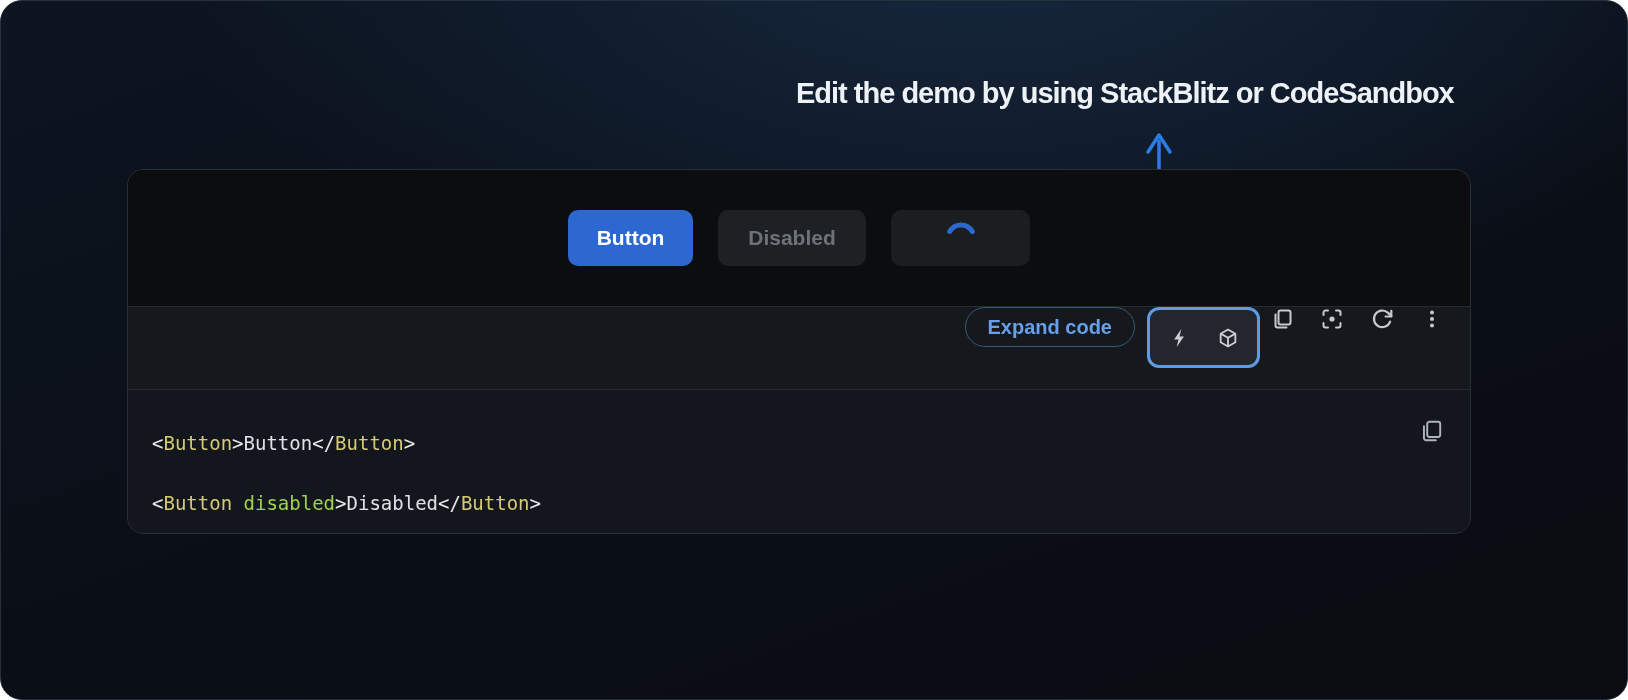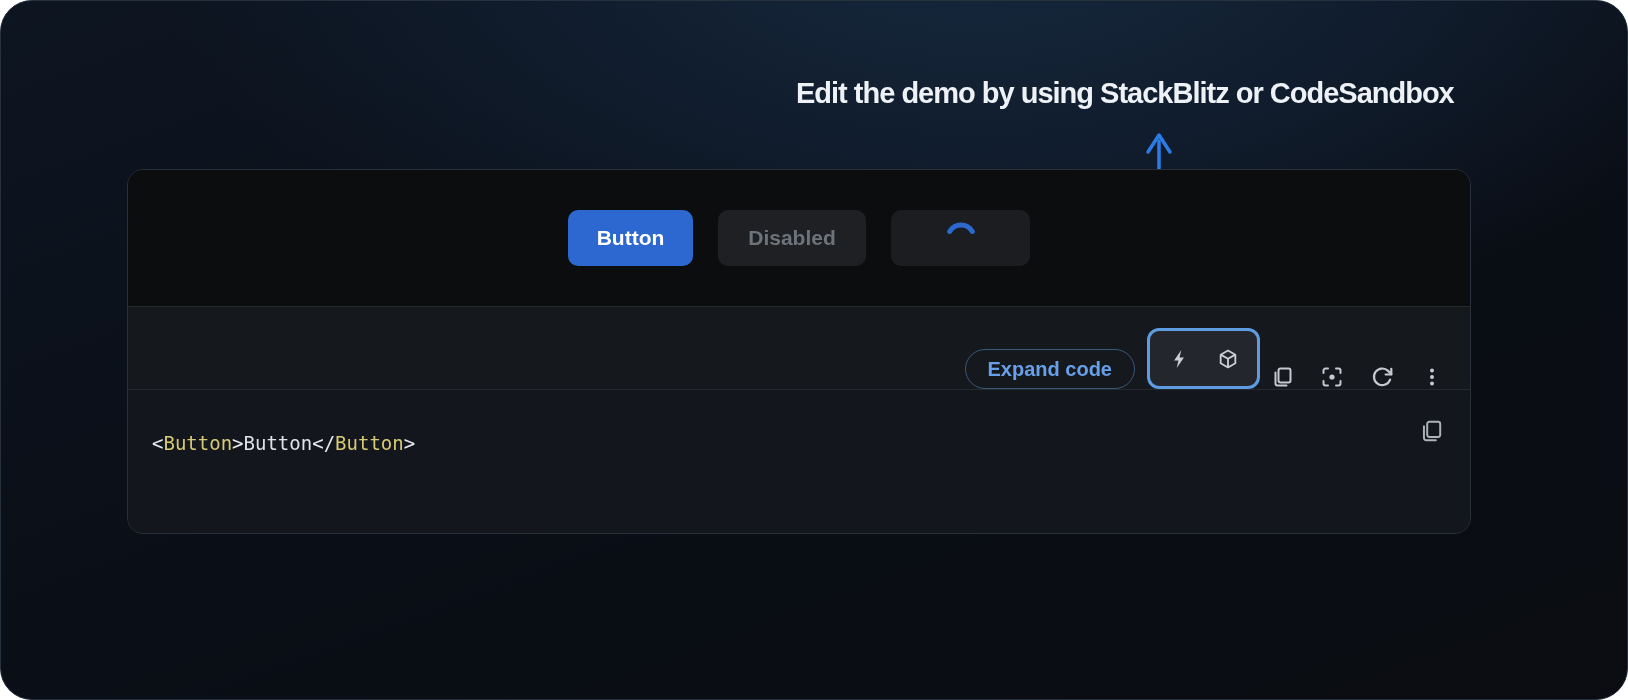"Edit the demo by using" .screen { border-radius: 32px -> 22px }
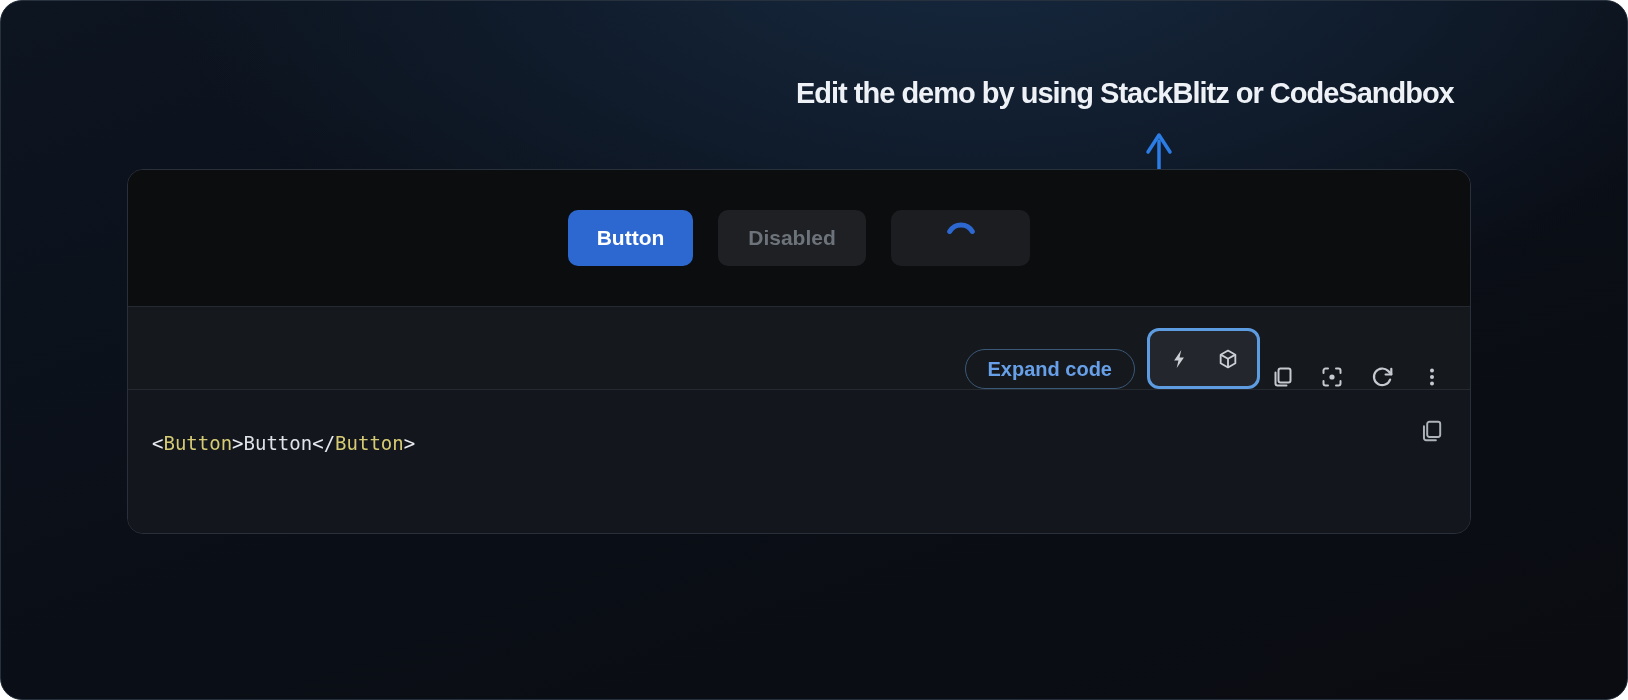"Expand code" .toolbar { align-items: flex-end -> flex-start }
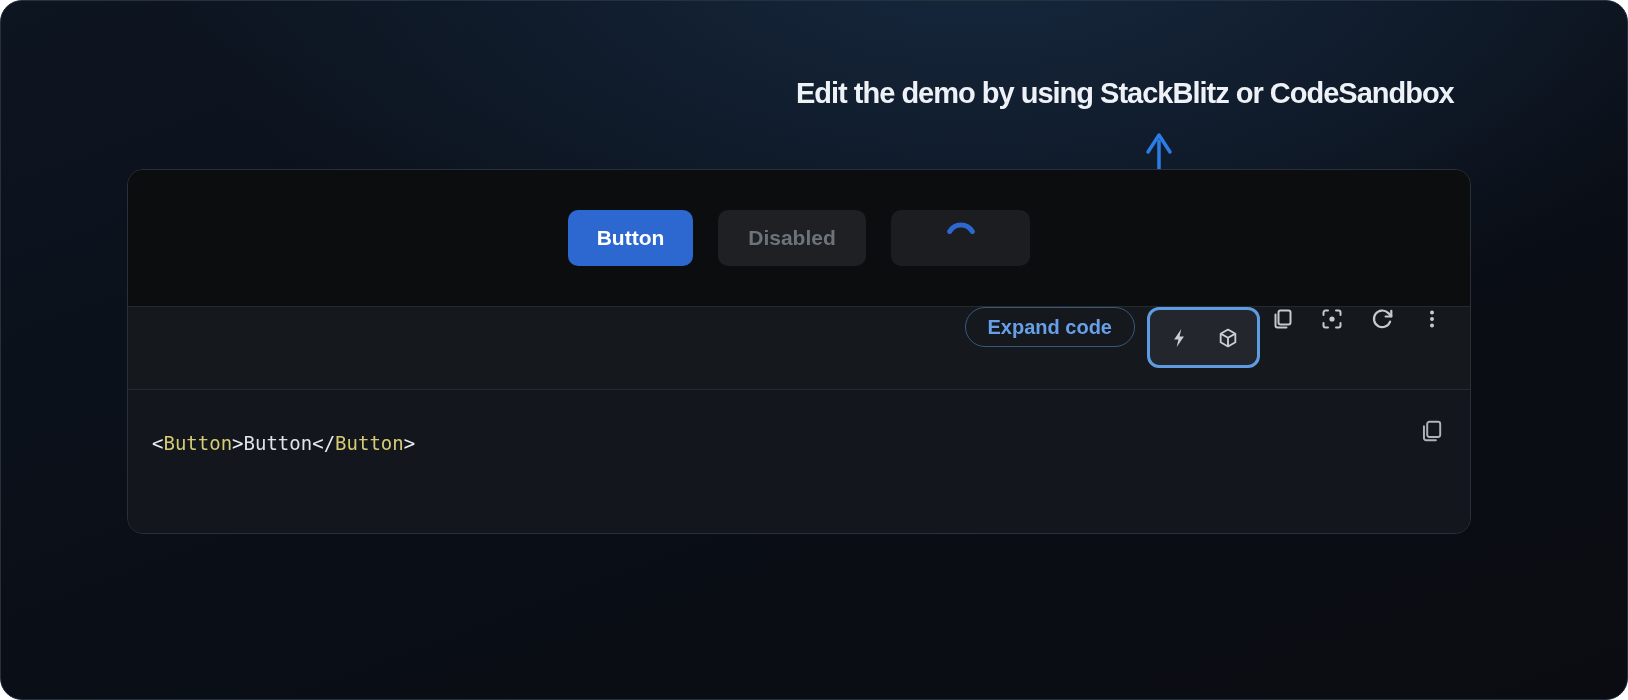"<Button disabled>Disabled</Button>" div.code-line { html: none -> <div><span>&lt;</span><span>Button</span><span> disabled</span><span>&gt;</span><span>Disabled</span><span>&lt;/</span><span>Button</span><span>&gt;</span></div> }
